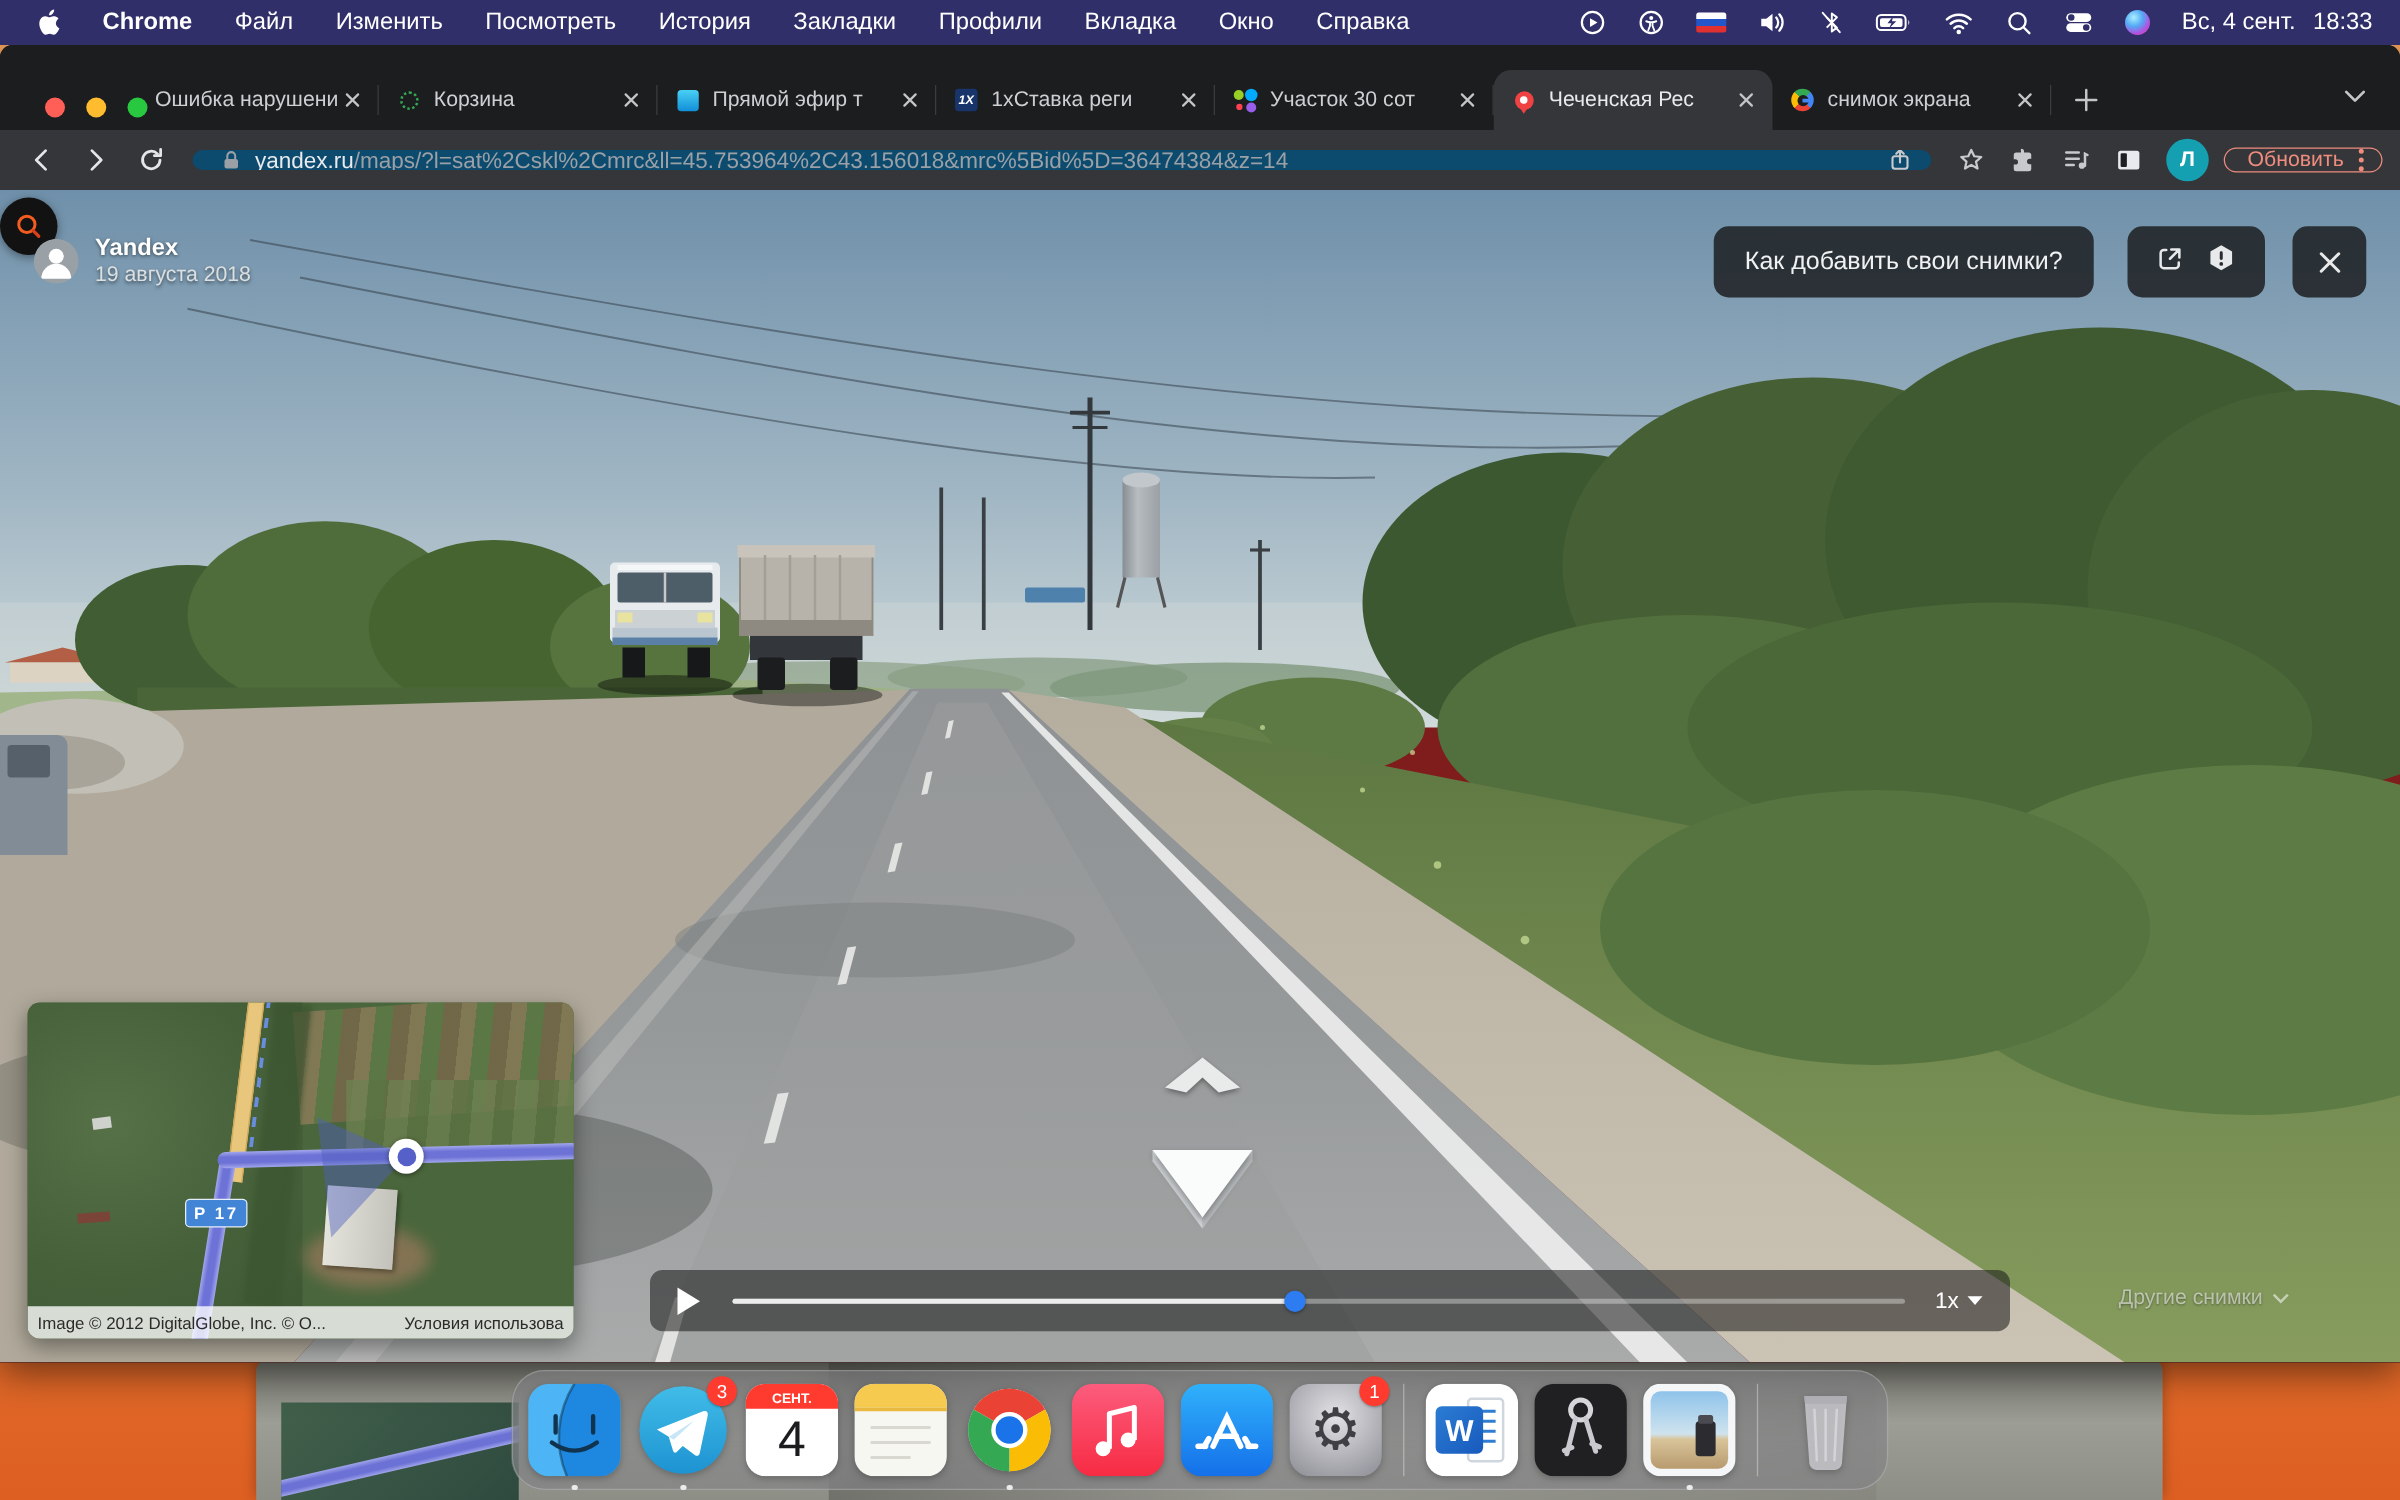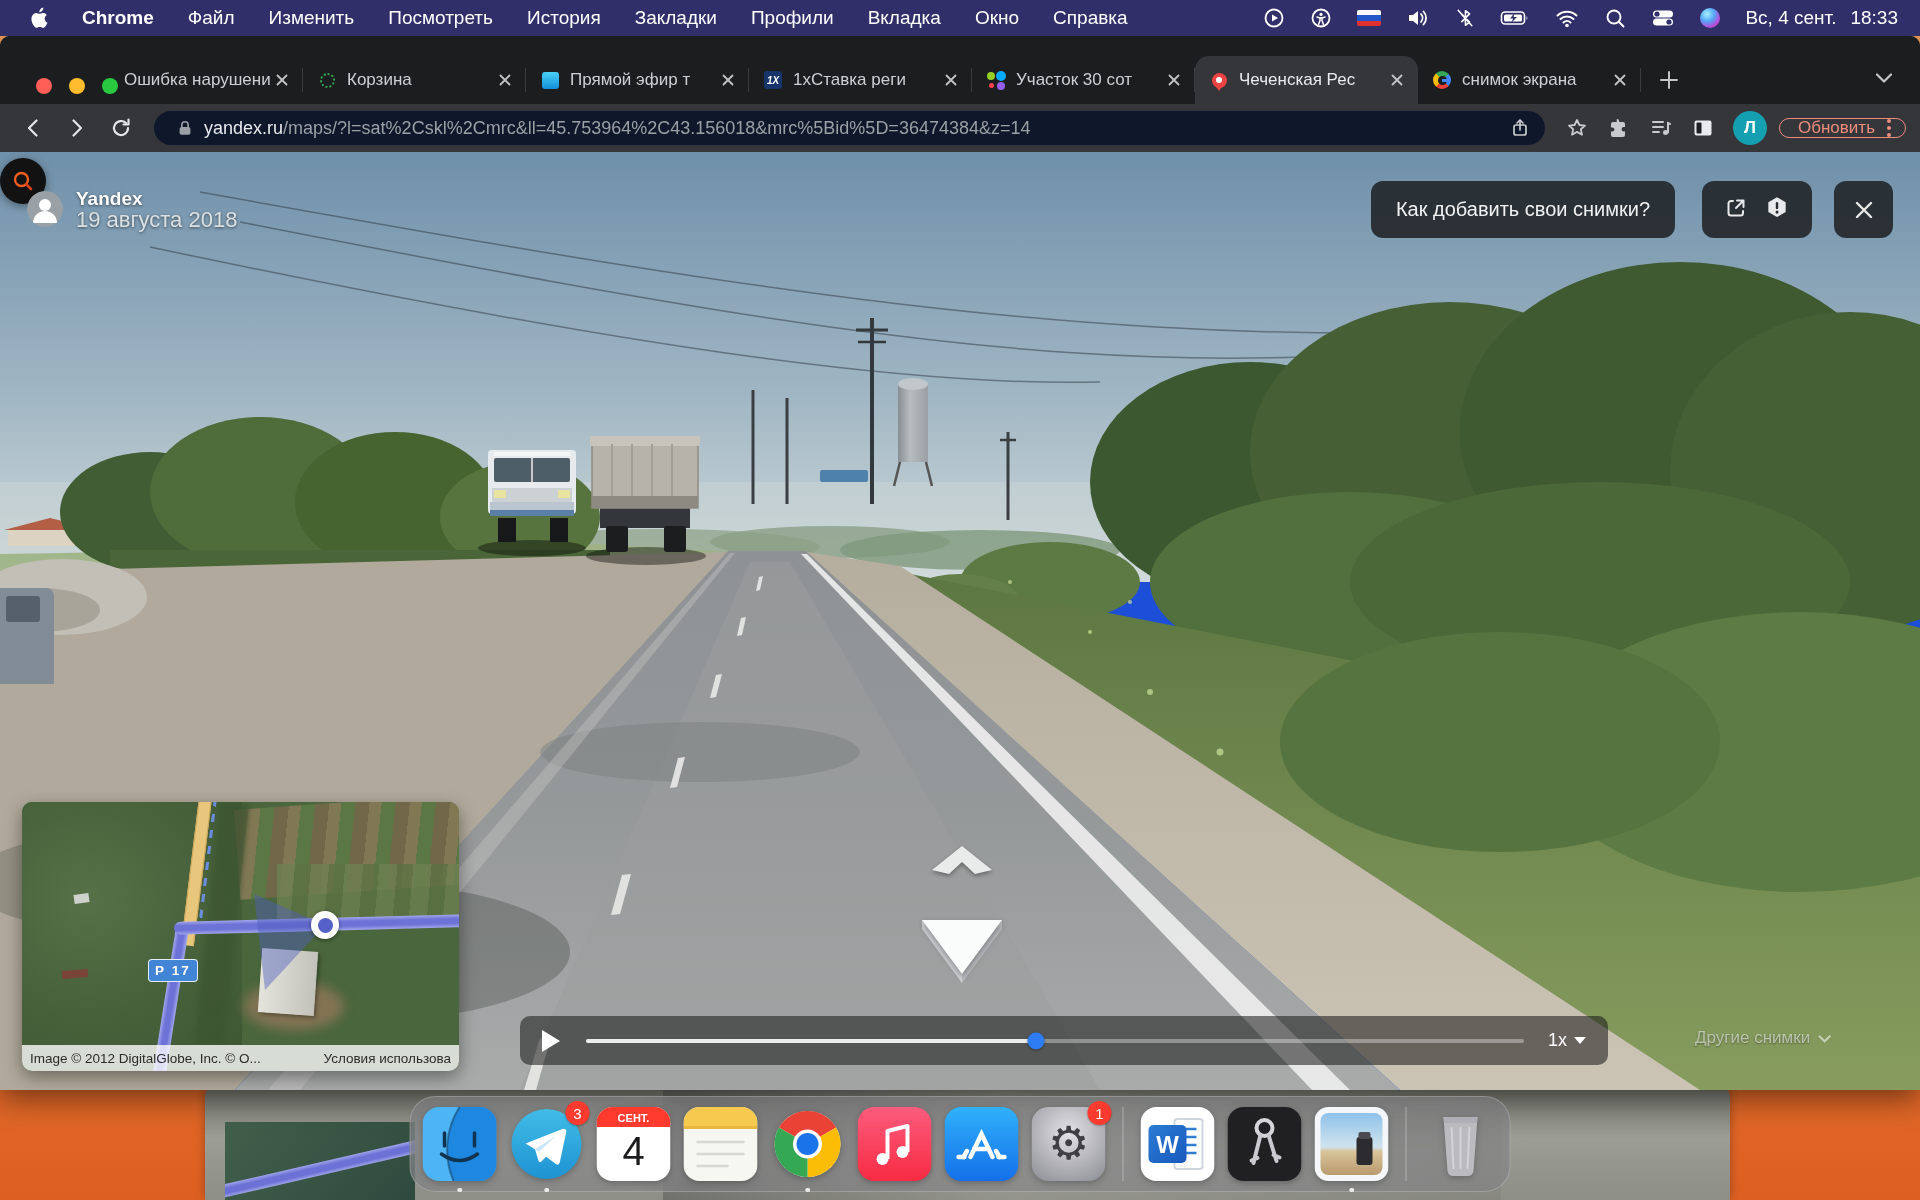"yandex.ru/maps/?l=sat%2Cskl%2Cmrc&ll=45." .omnibox { background: #0f172a -> #0c4a6e; height: 34px -> 16px }
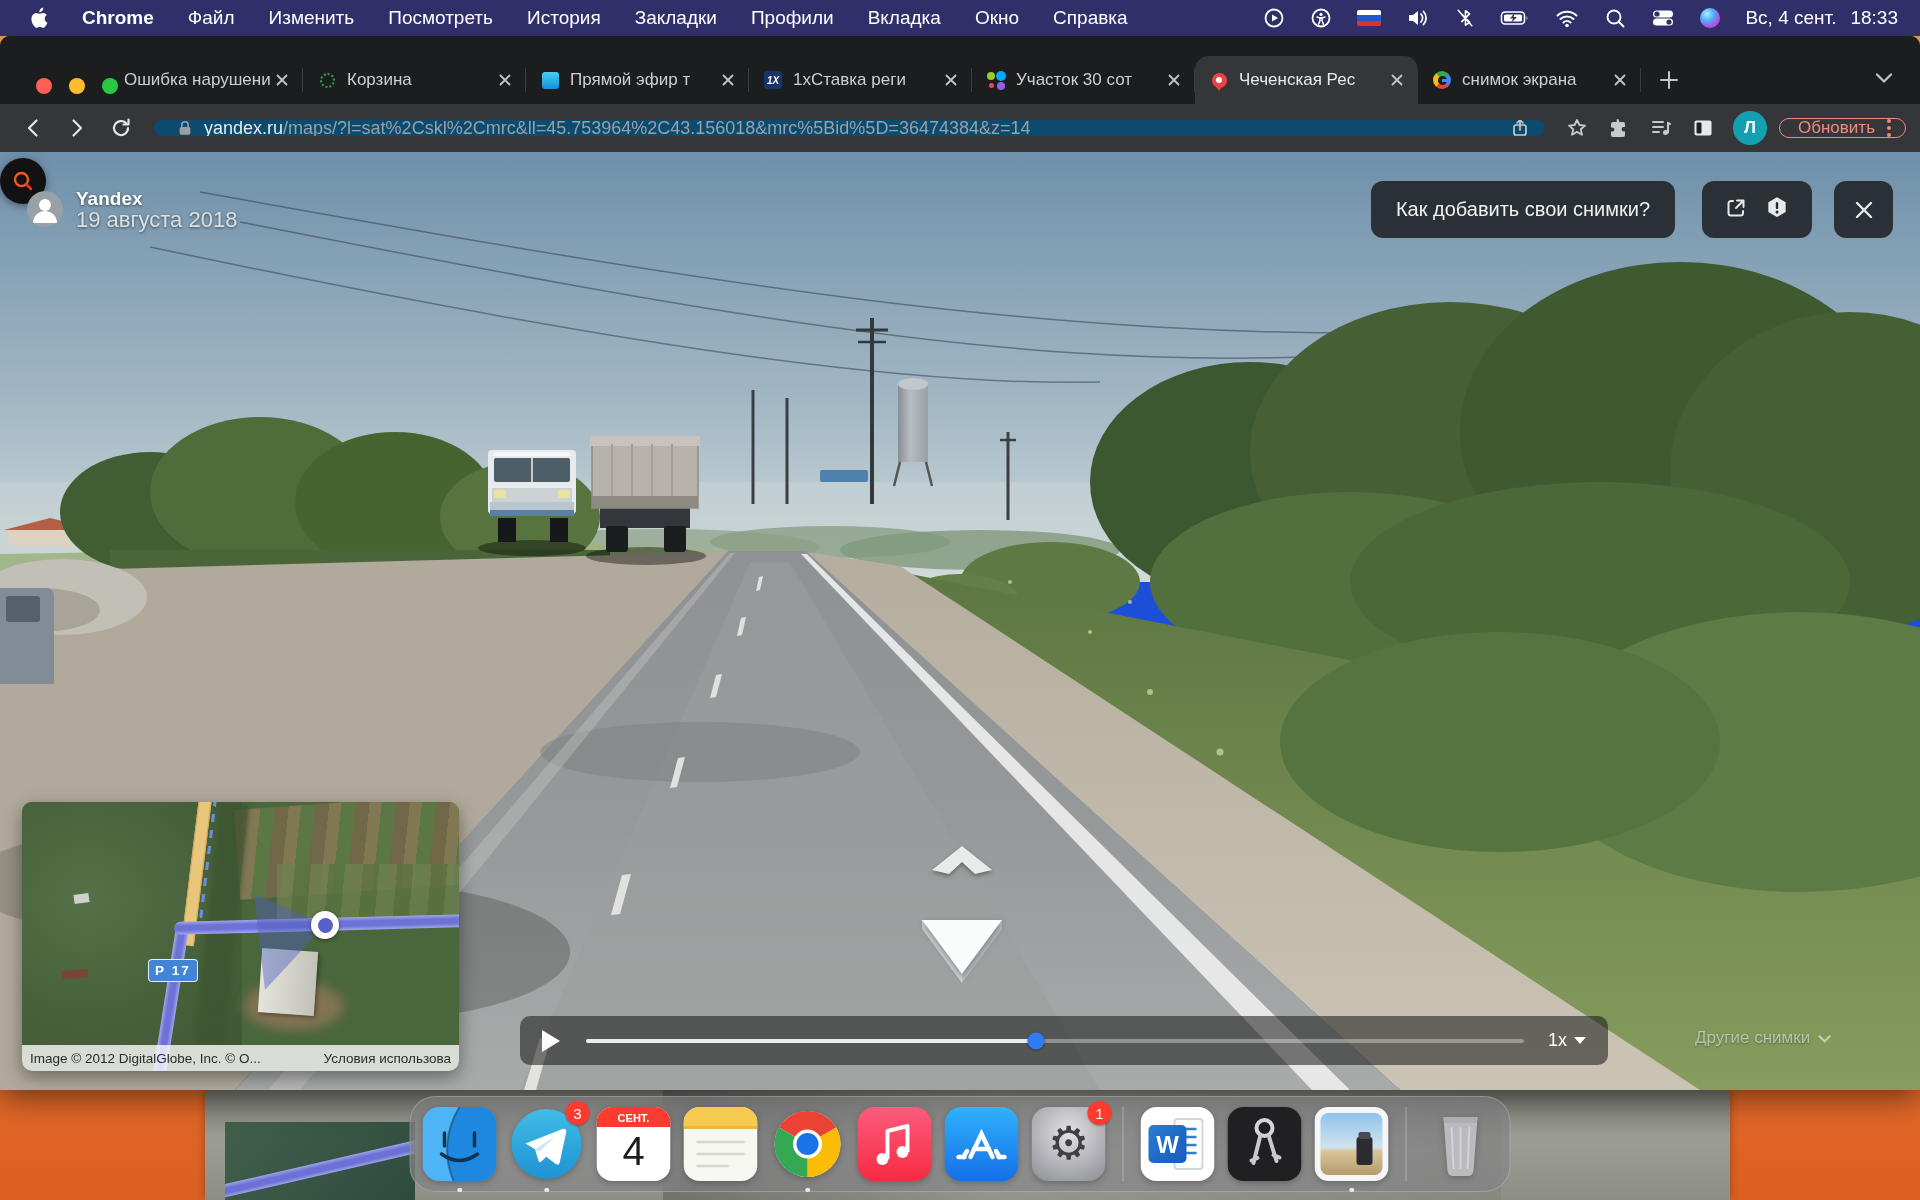"Yandex" .content { background: #1d4ed8 -> #7f1d1d }
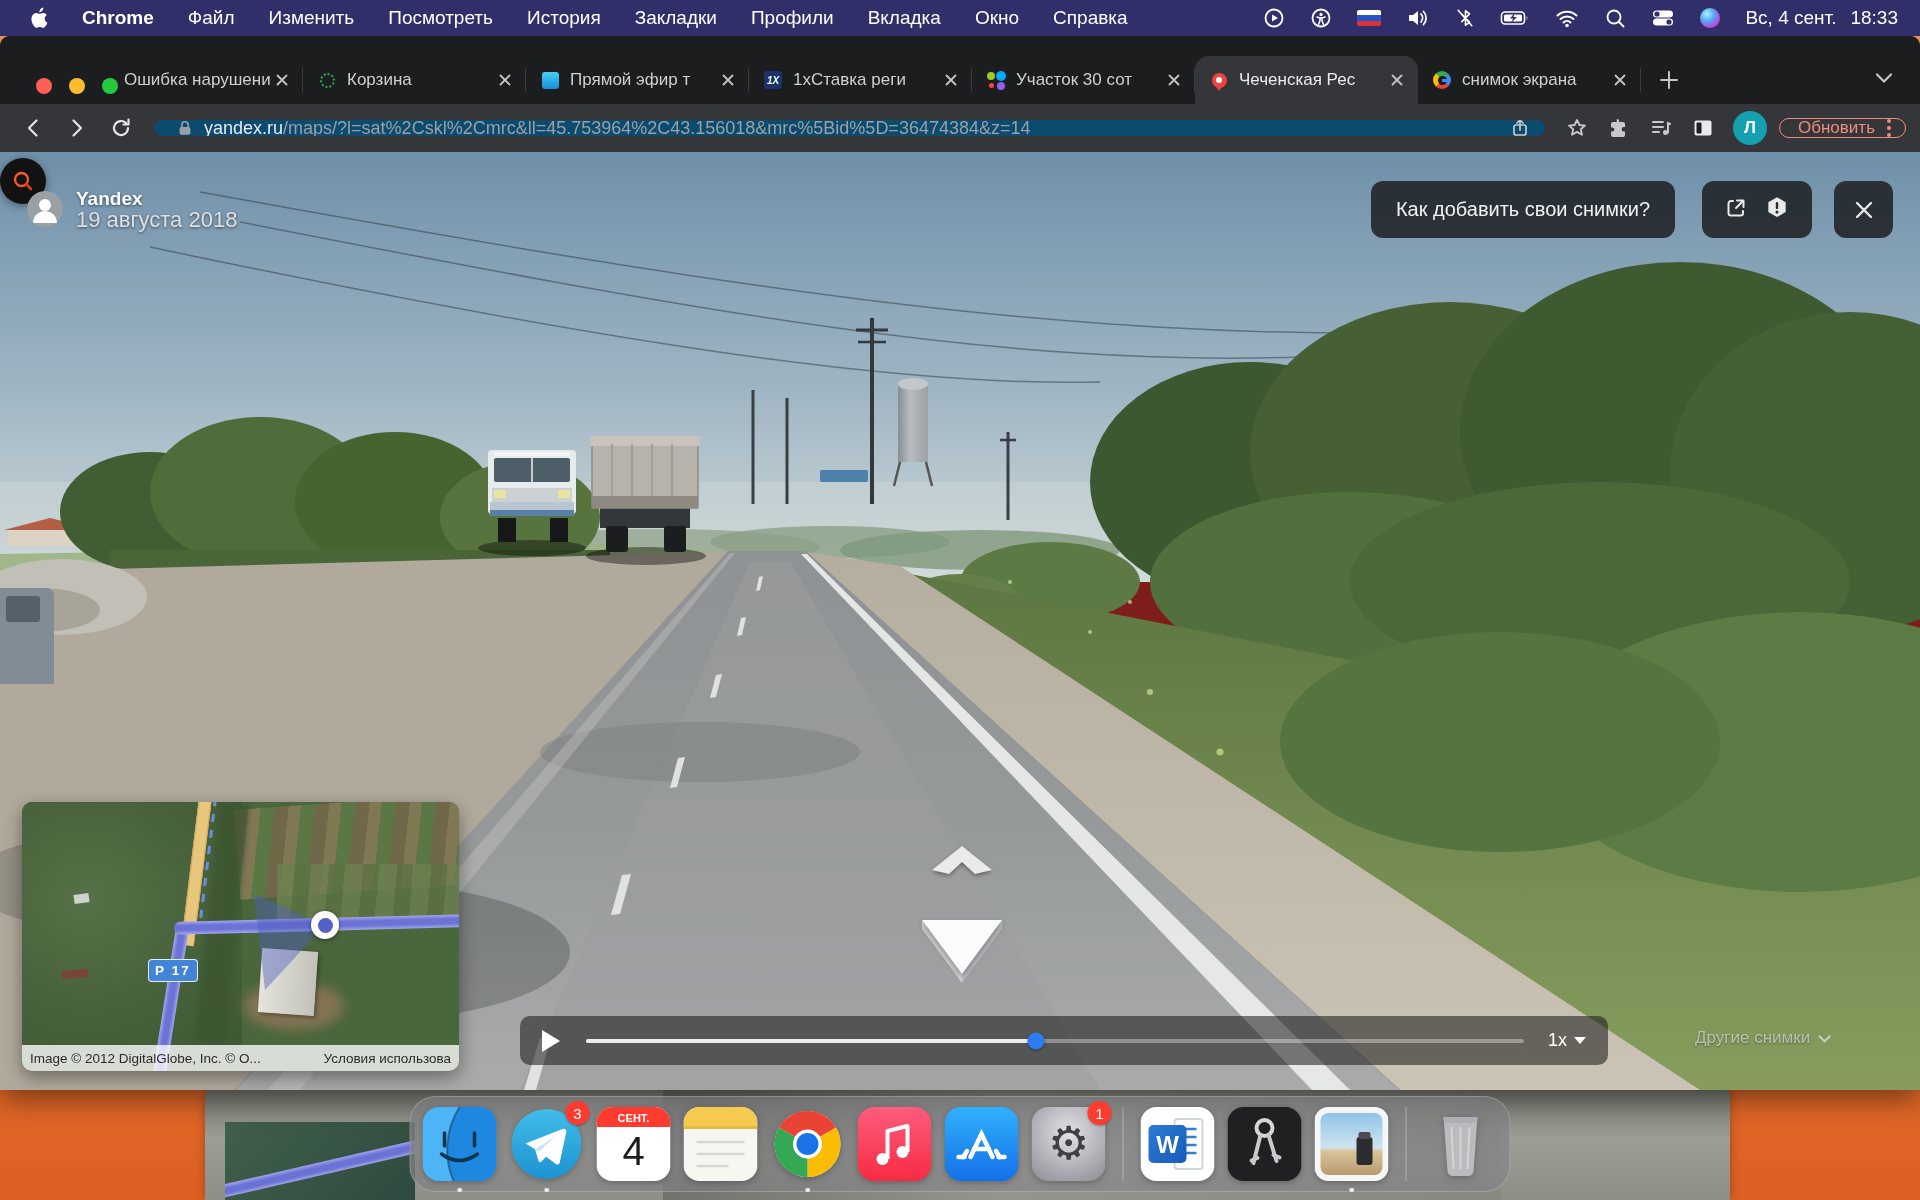"19 августа 2018" .author .a-date { font-size: 22px -> 17px }
